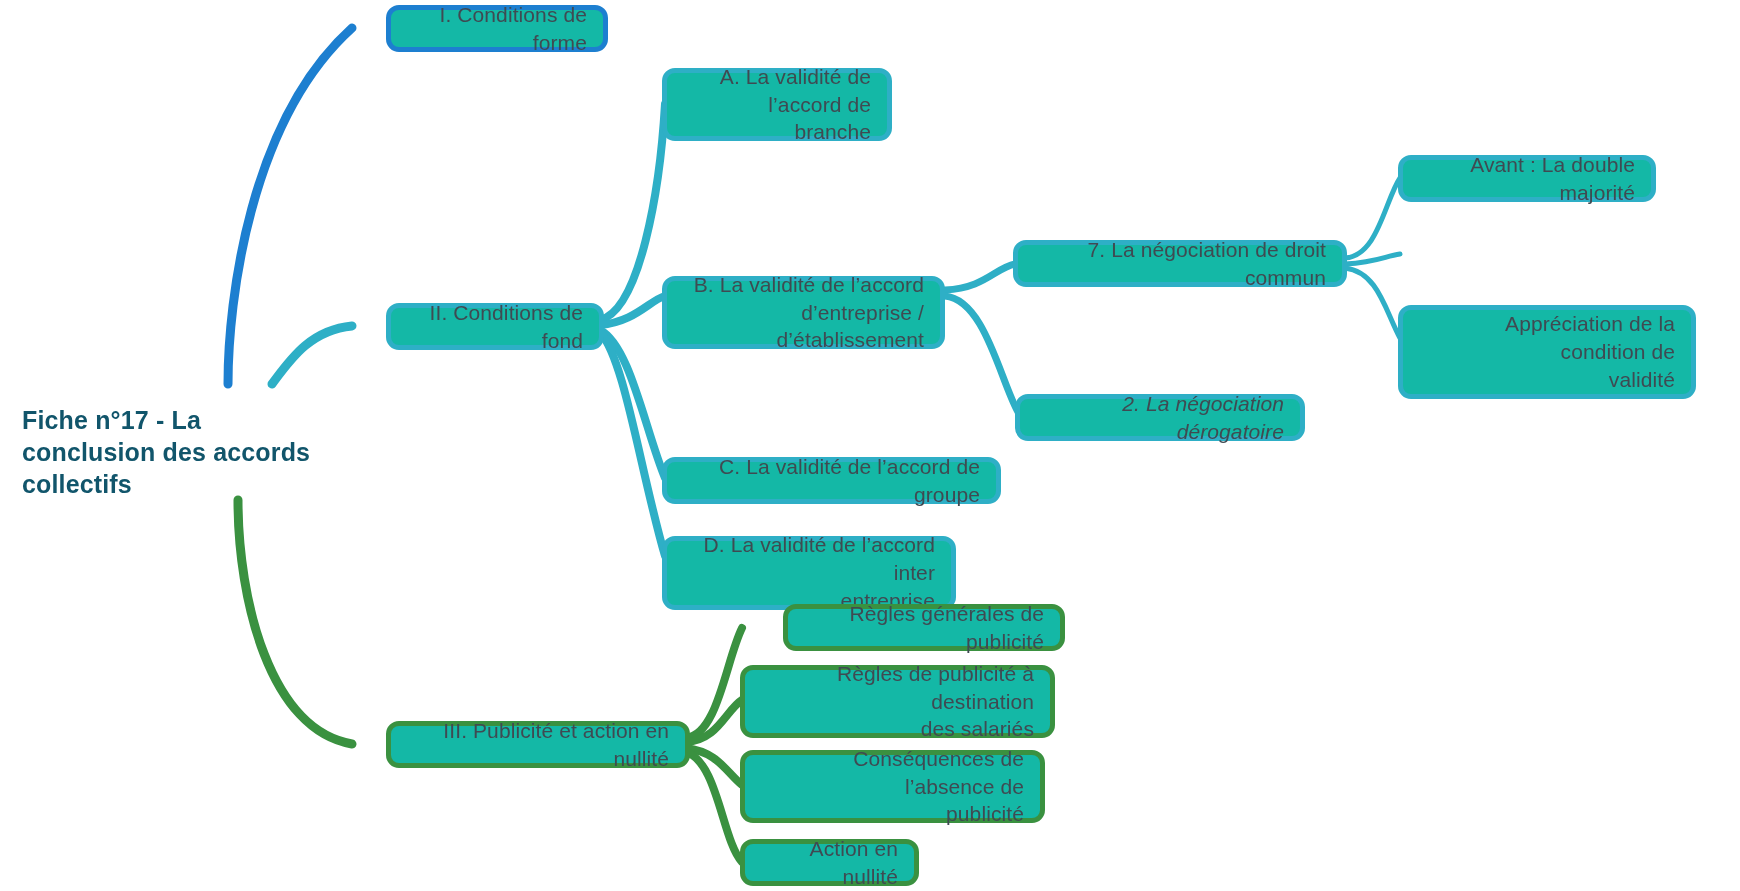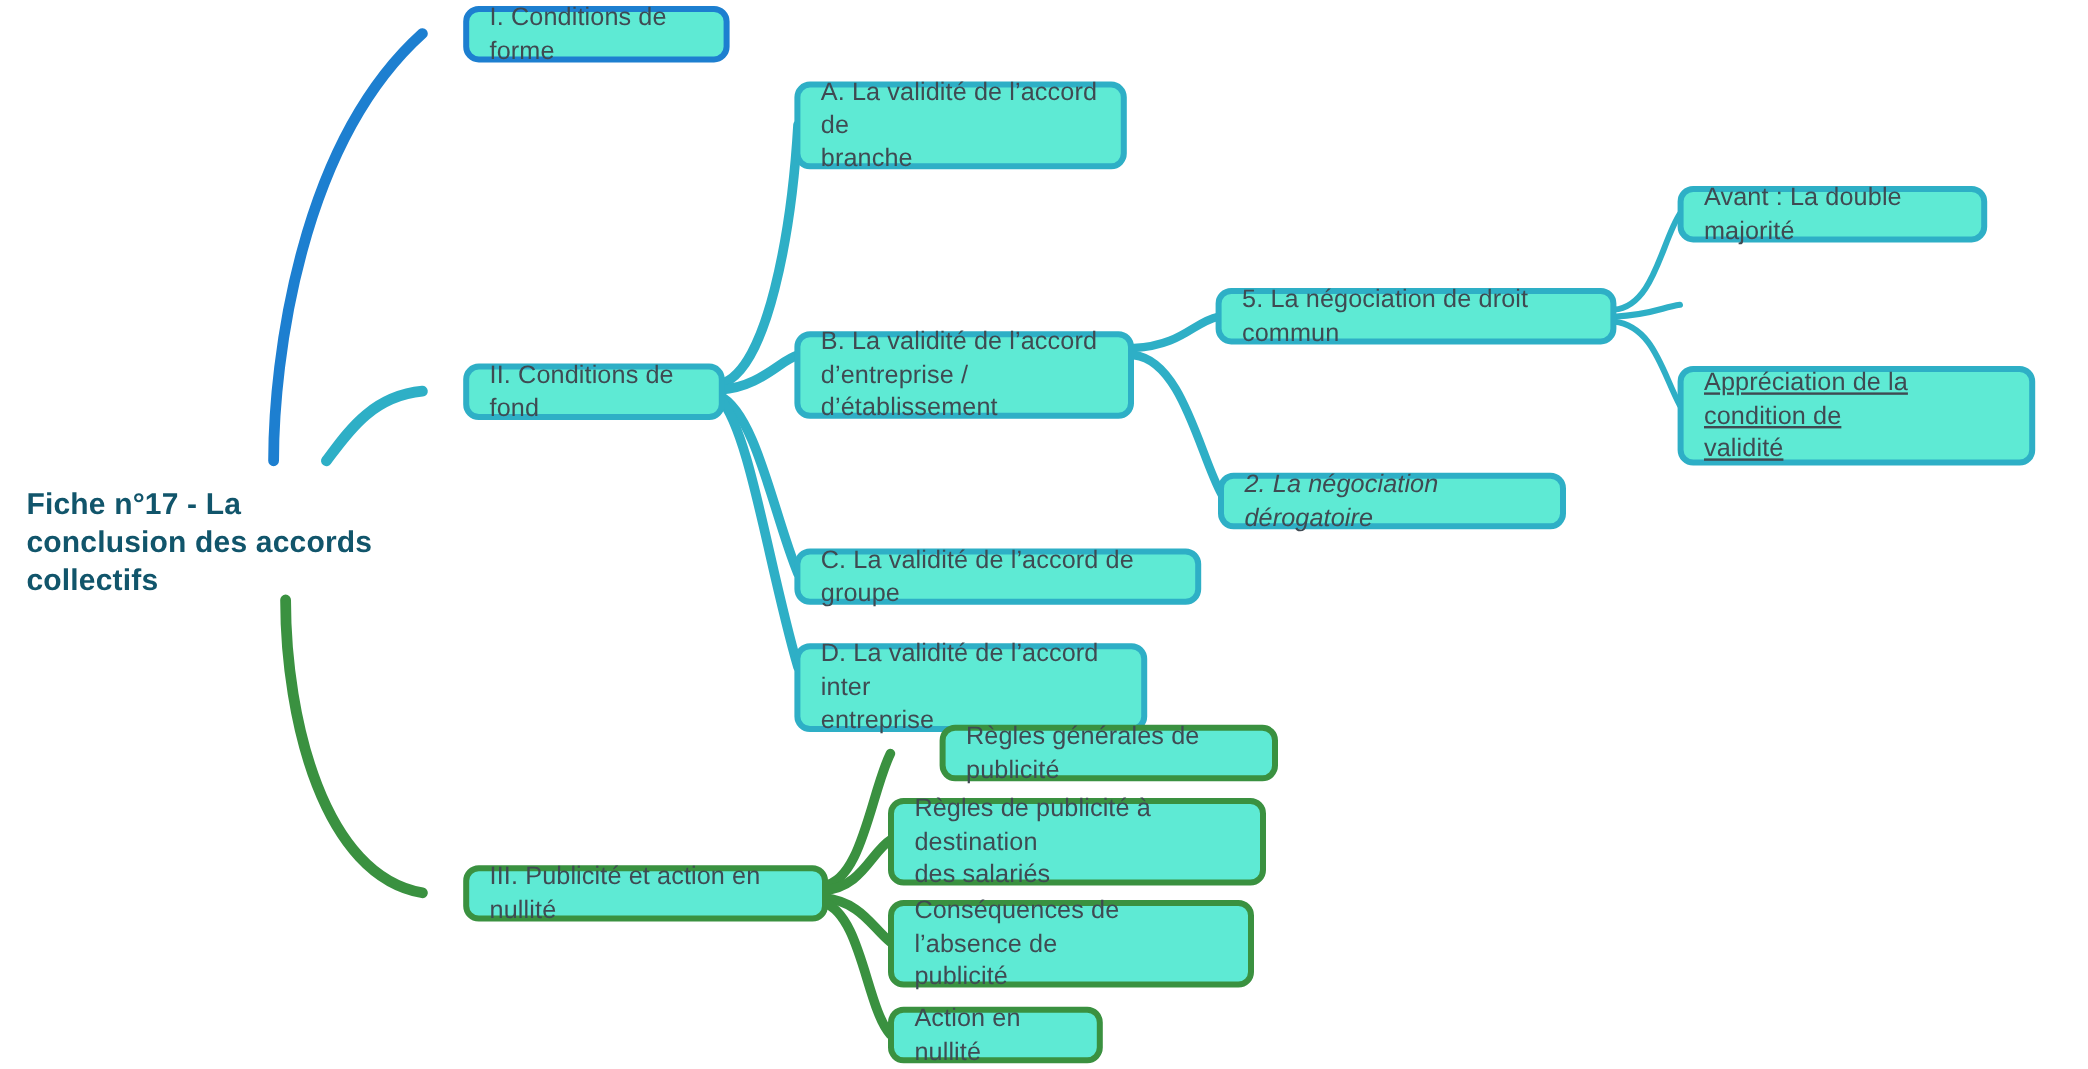"I. Conditions de forme" .node { background: #5eead4 -> #14b8a6; text-align: none -> right }
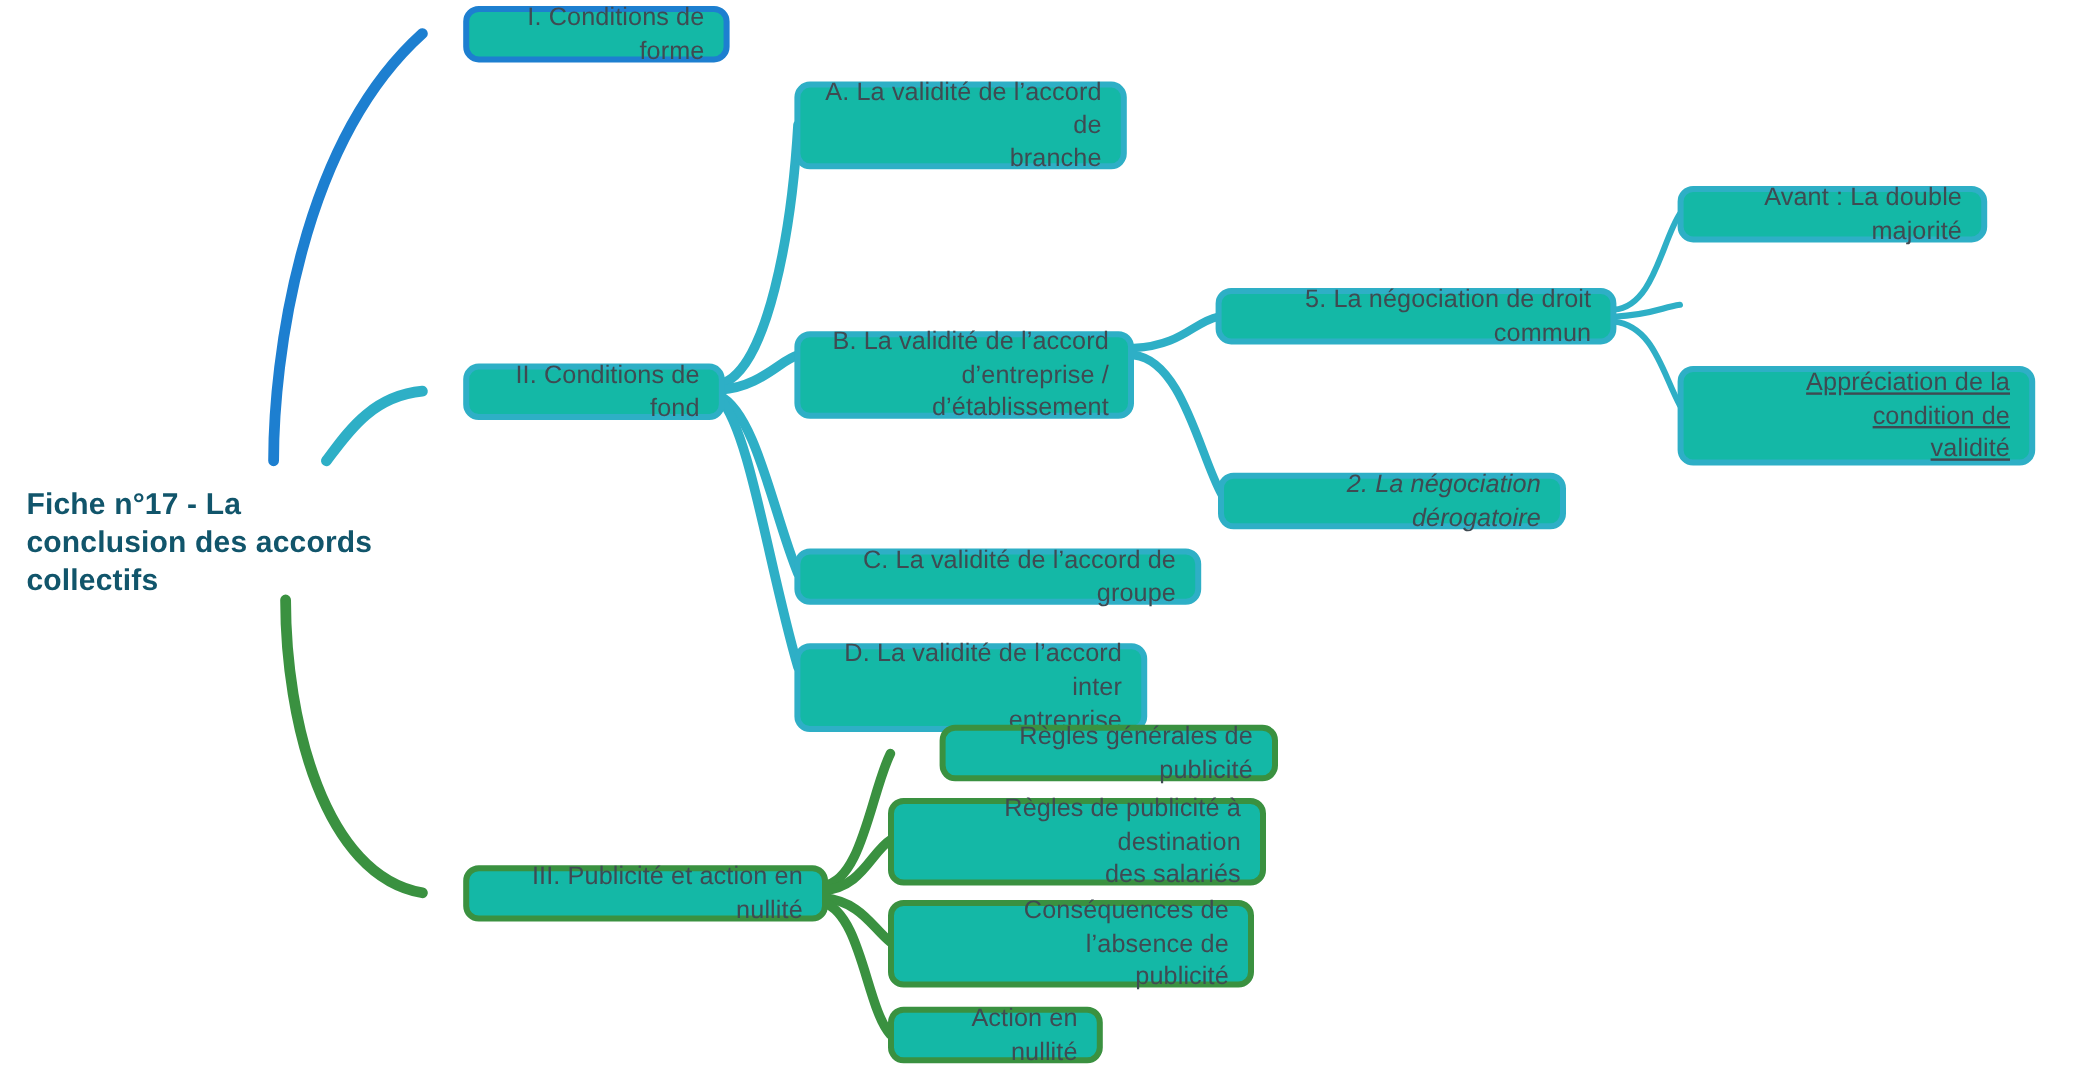"A. La validité de l’accord" div.node { width: 277px -> 230px }
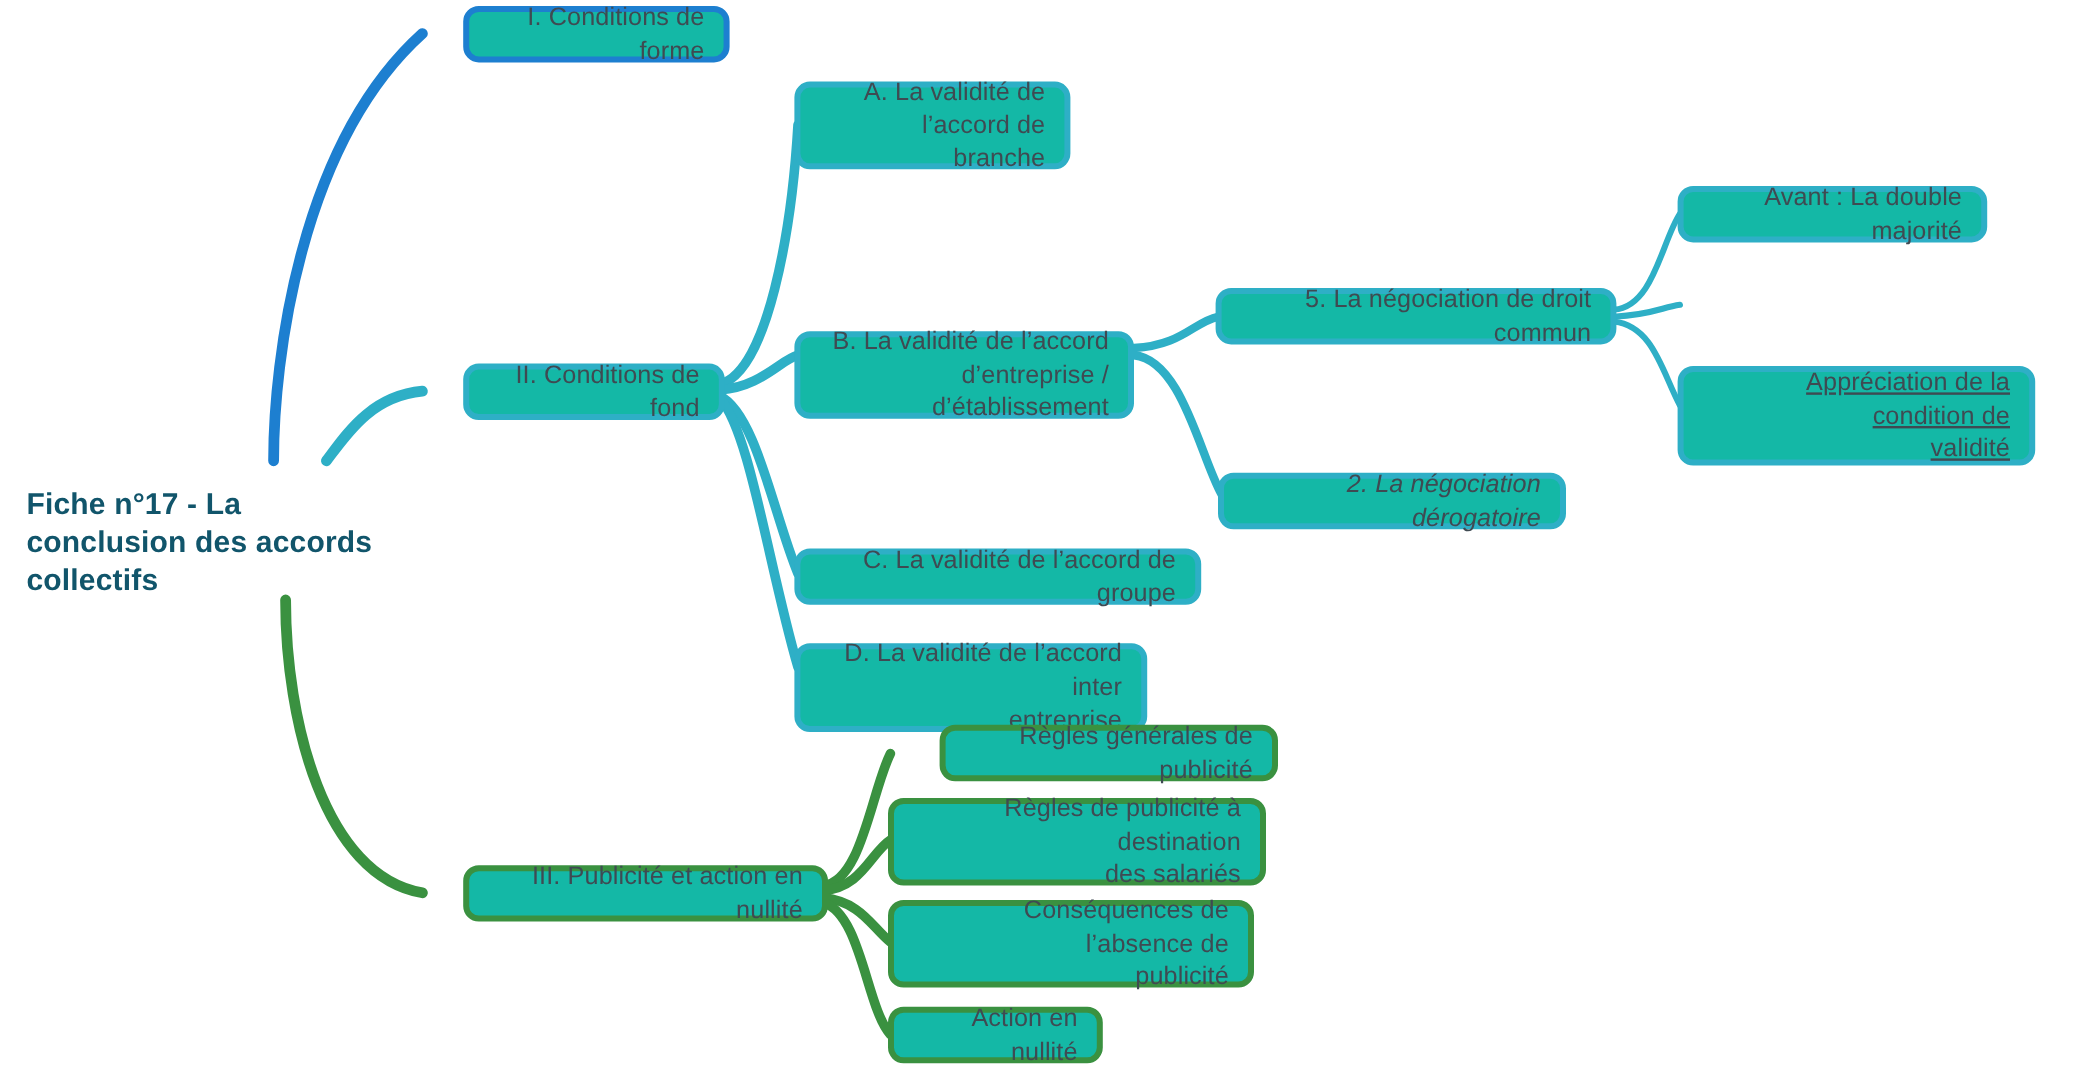"5. La négociation de droit" span { text: 5 -> 7 }
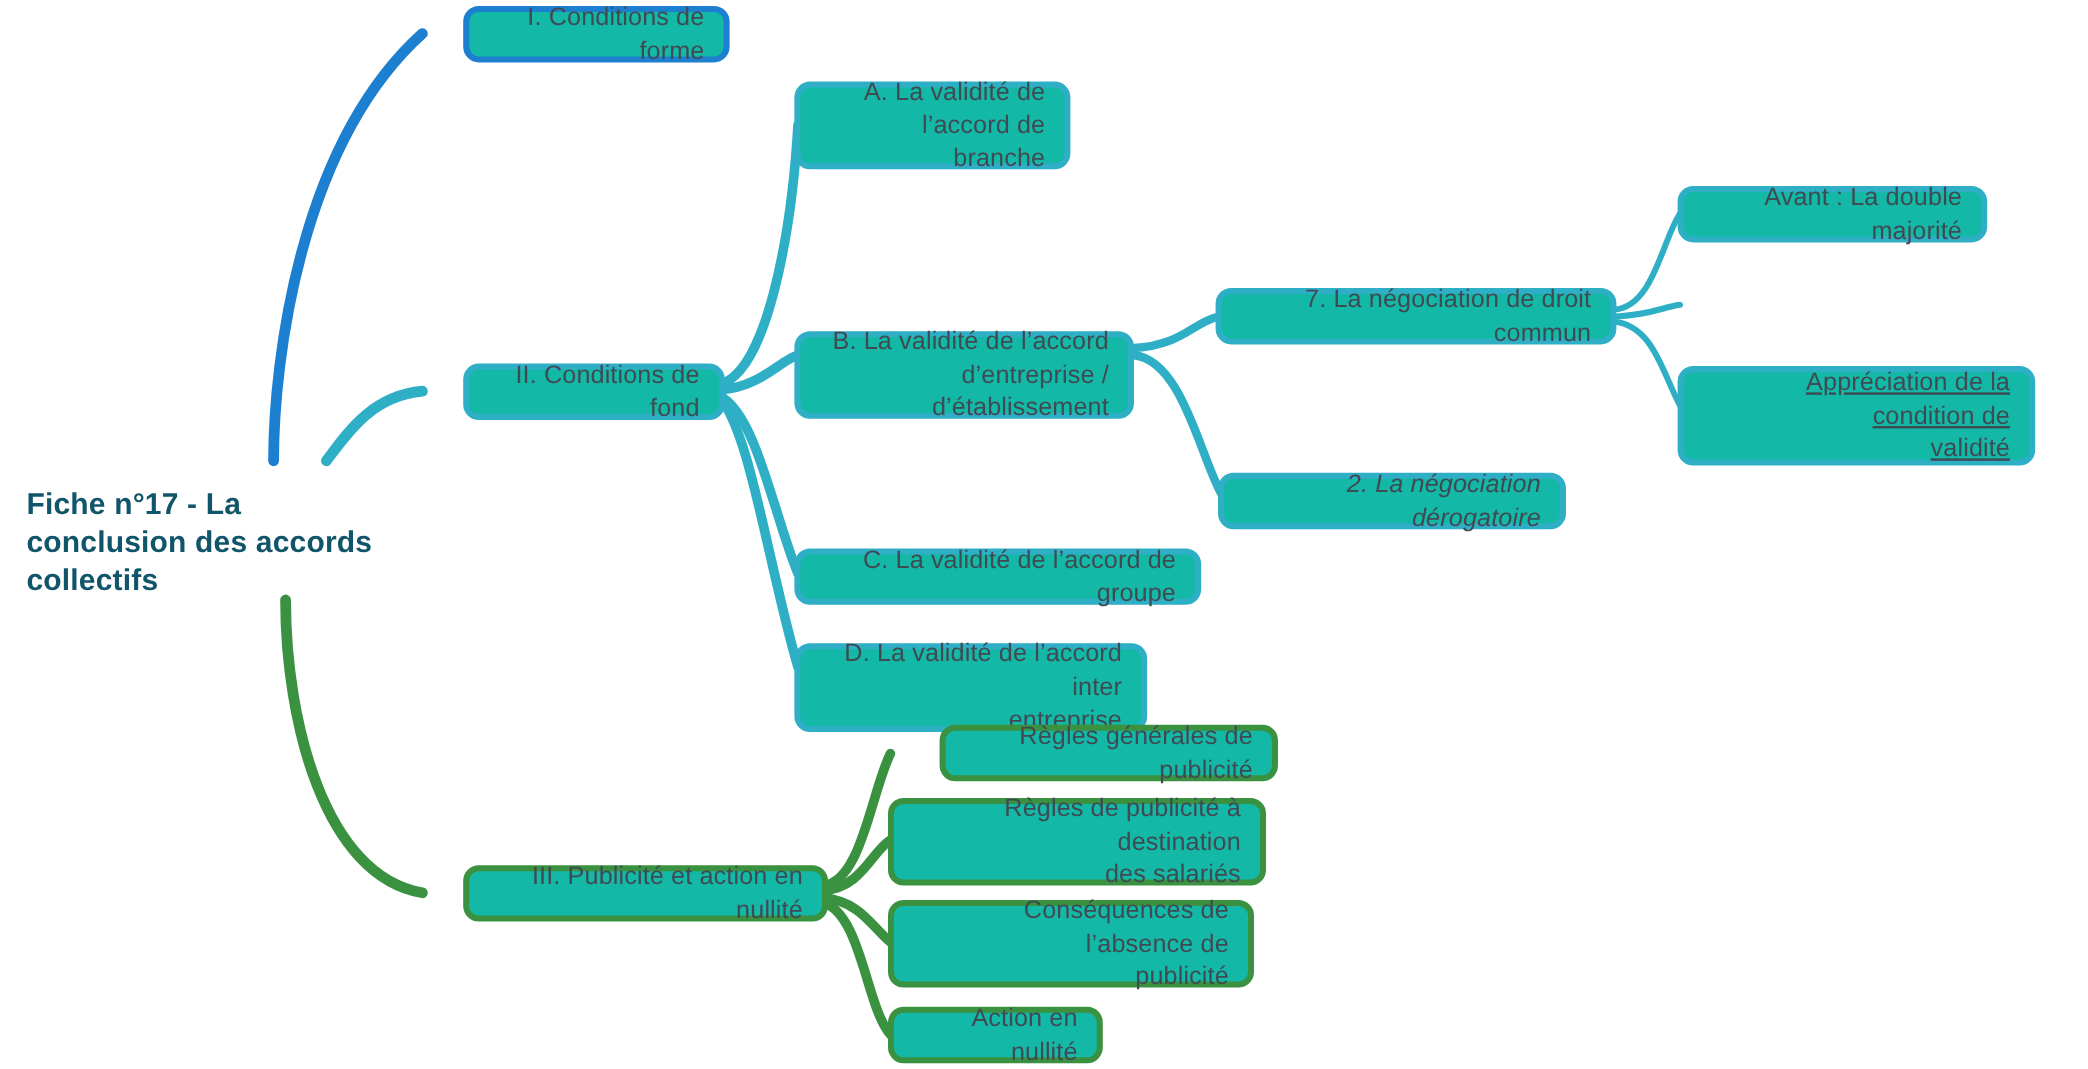"Appréciation de la condition de" div.node { height: 83px -> 94px; text-decoration: underline -> none }
